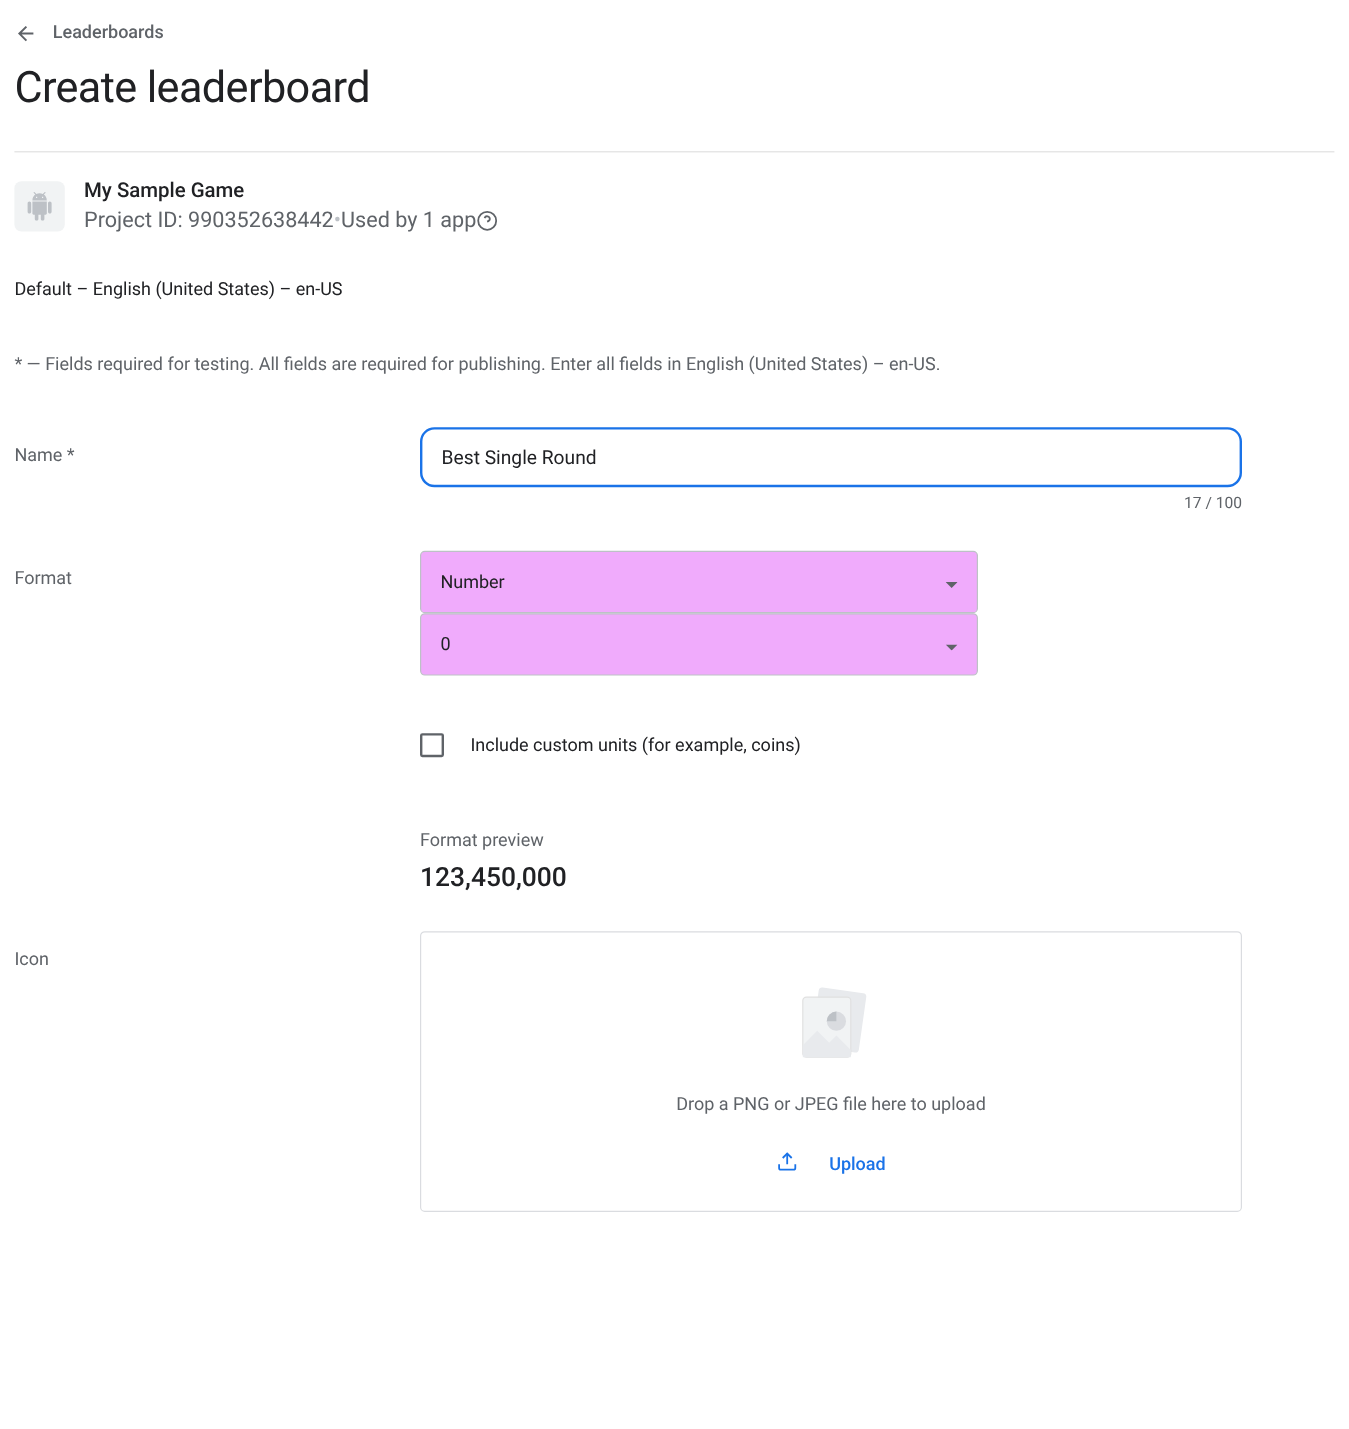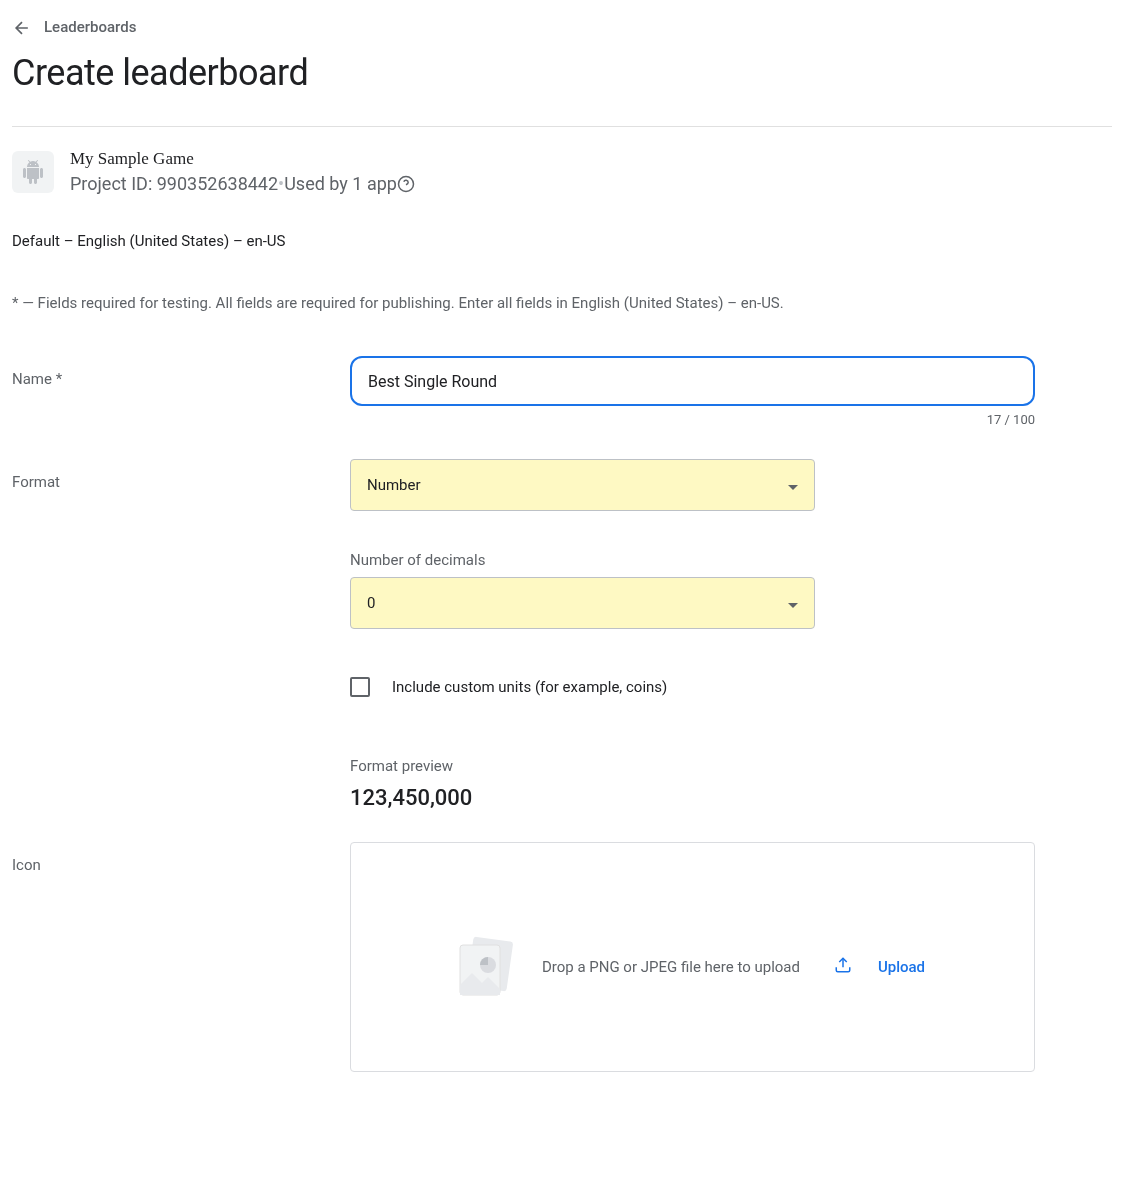"My Sample Game" .game-name { font-family: Liberation Serif, serif -> none }
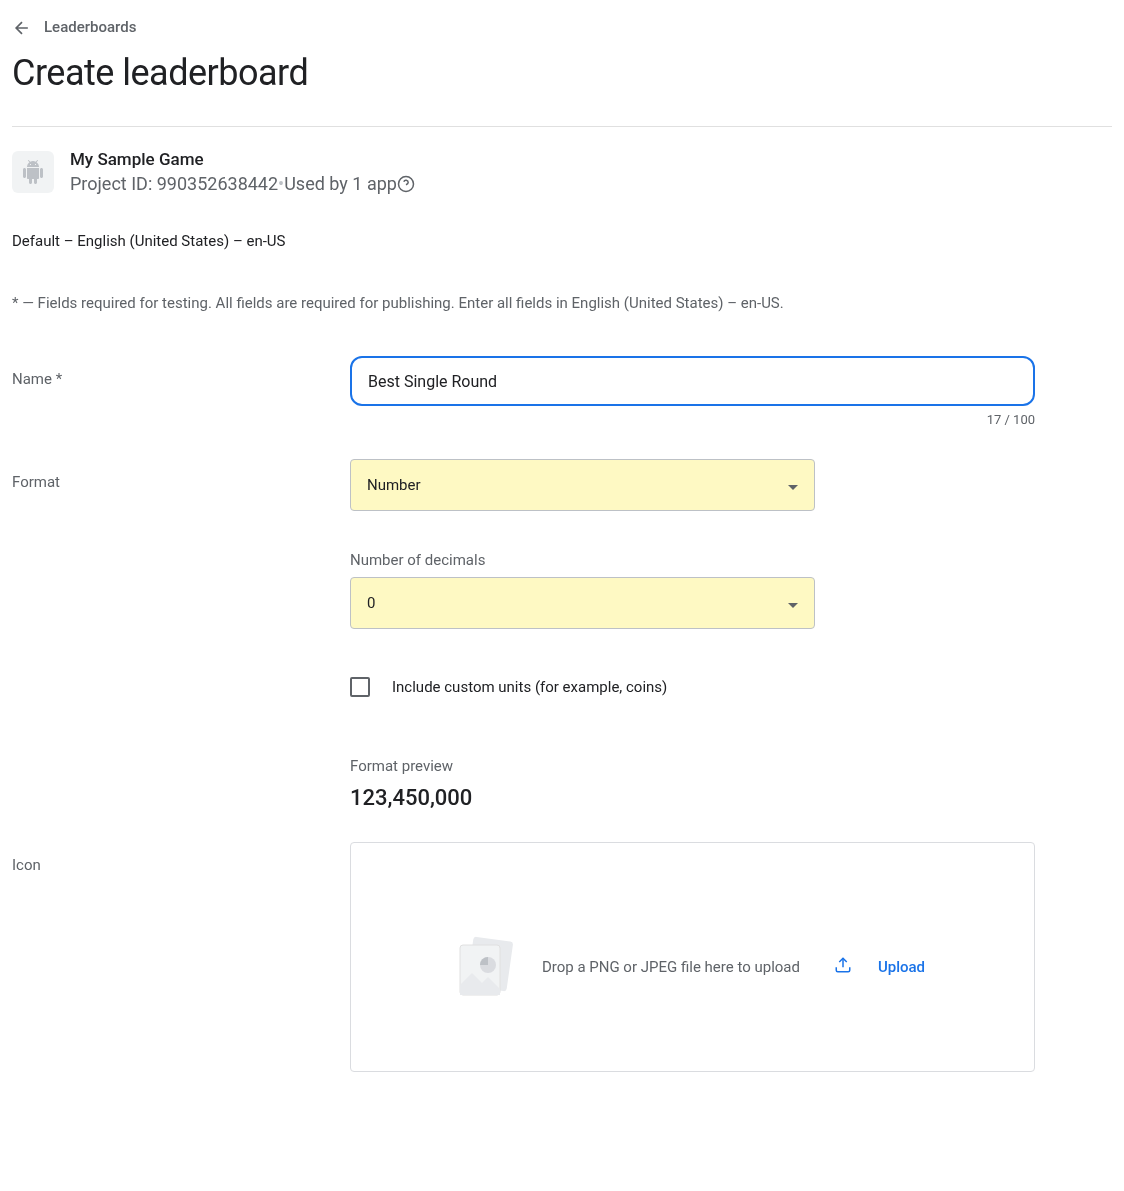"Number" .select-box { background: #fef9c3 -> #f0abfc }
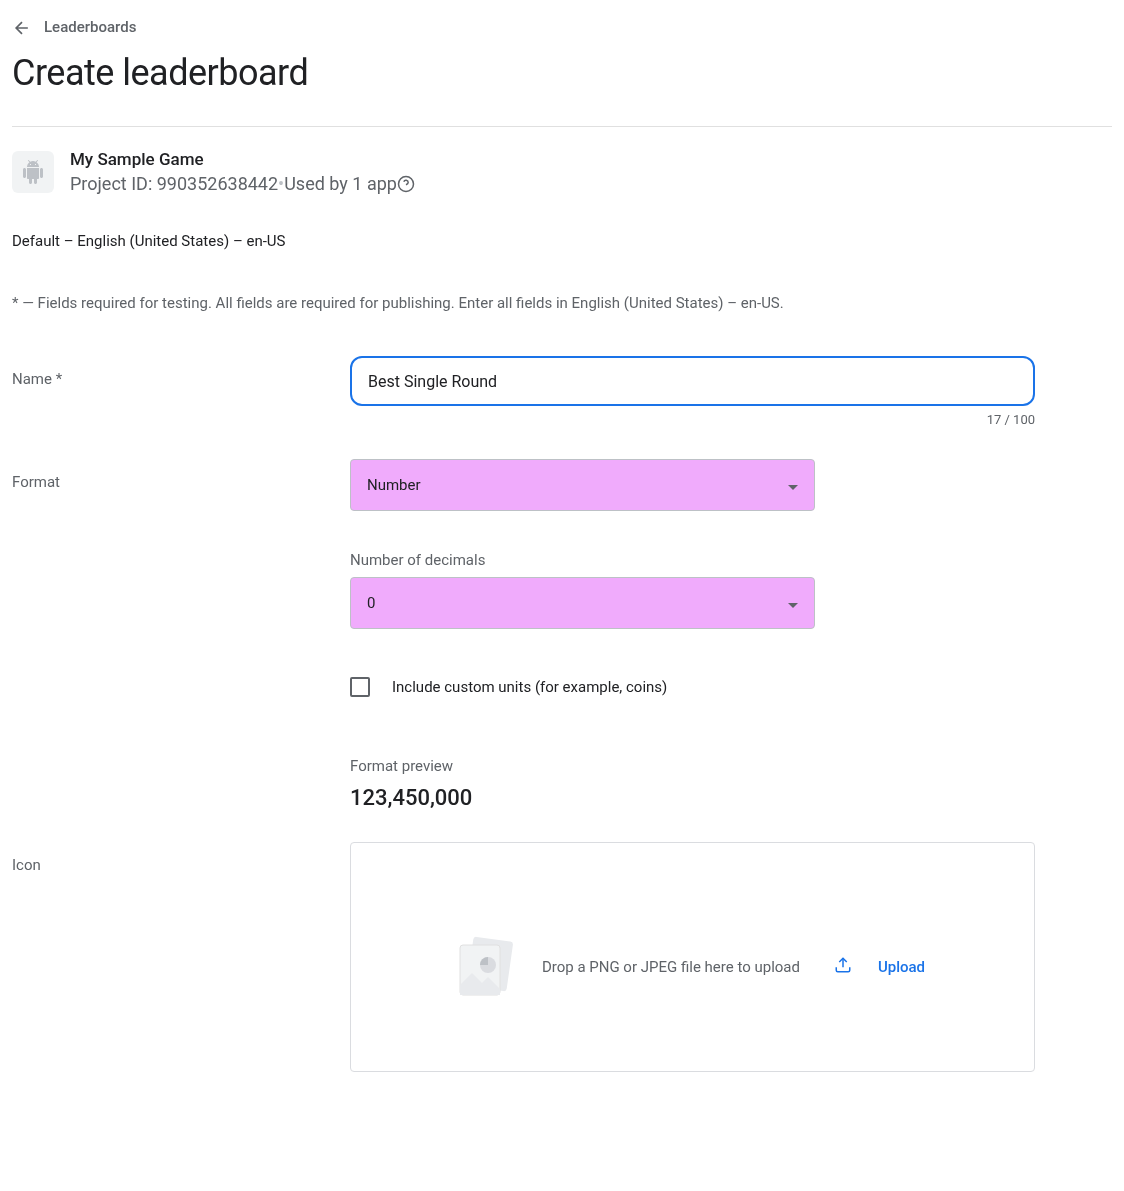"Number of decimals" div.field-sublabel { html: <div>Number of decimals</div> -> none }
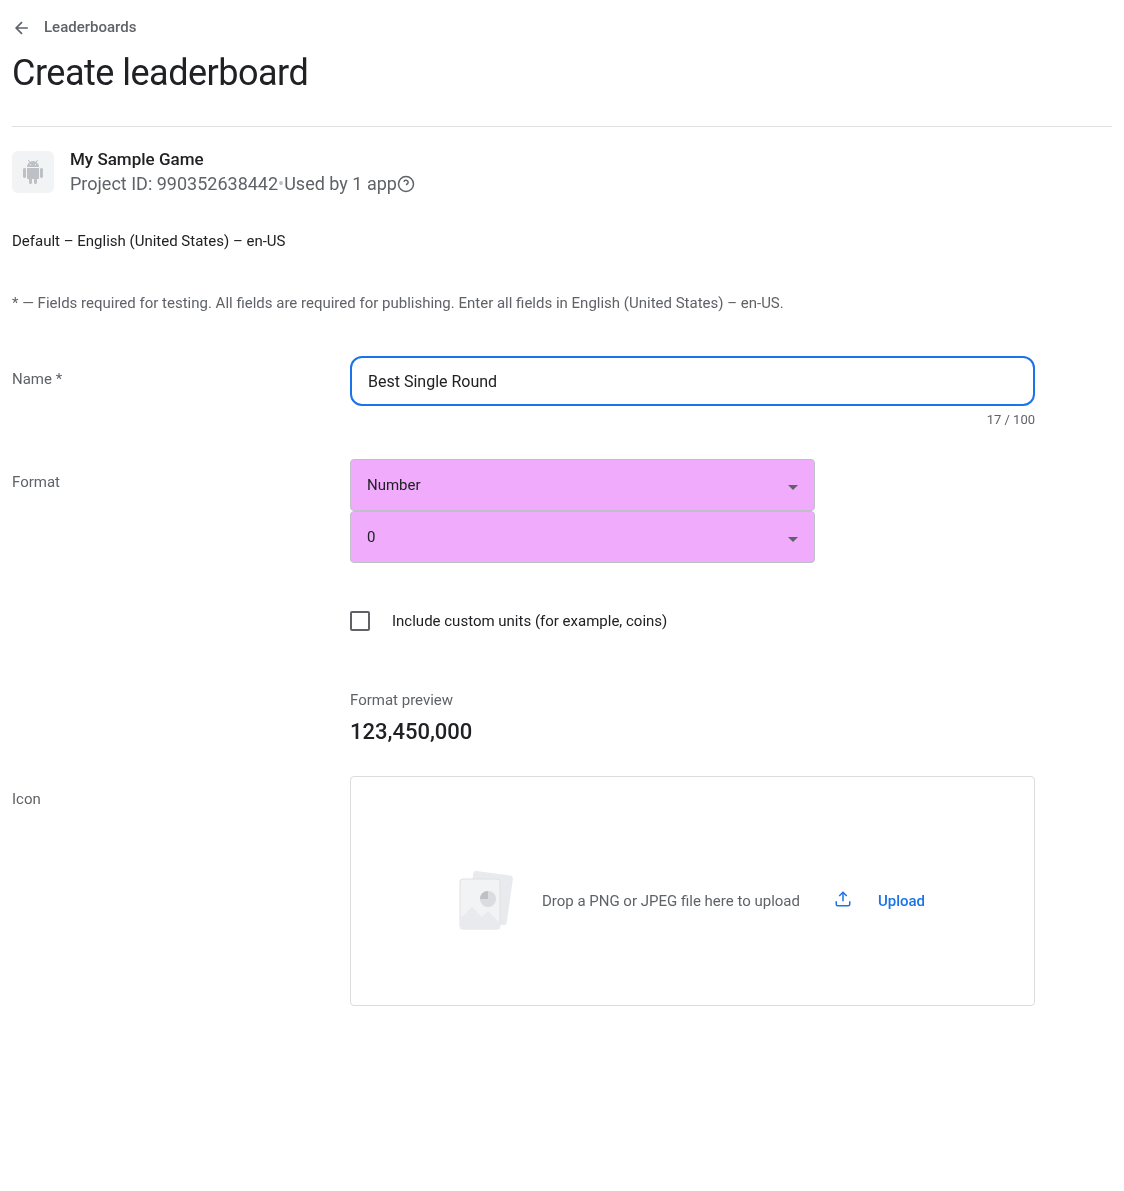"Drop a PNG or JPEG" .dropzone { flex-direction: row -> column }
